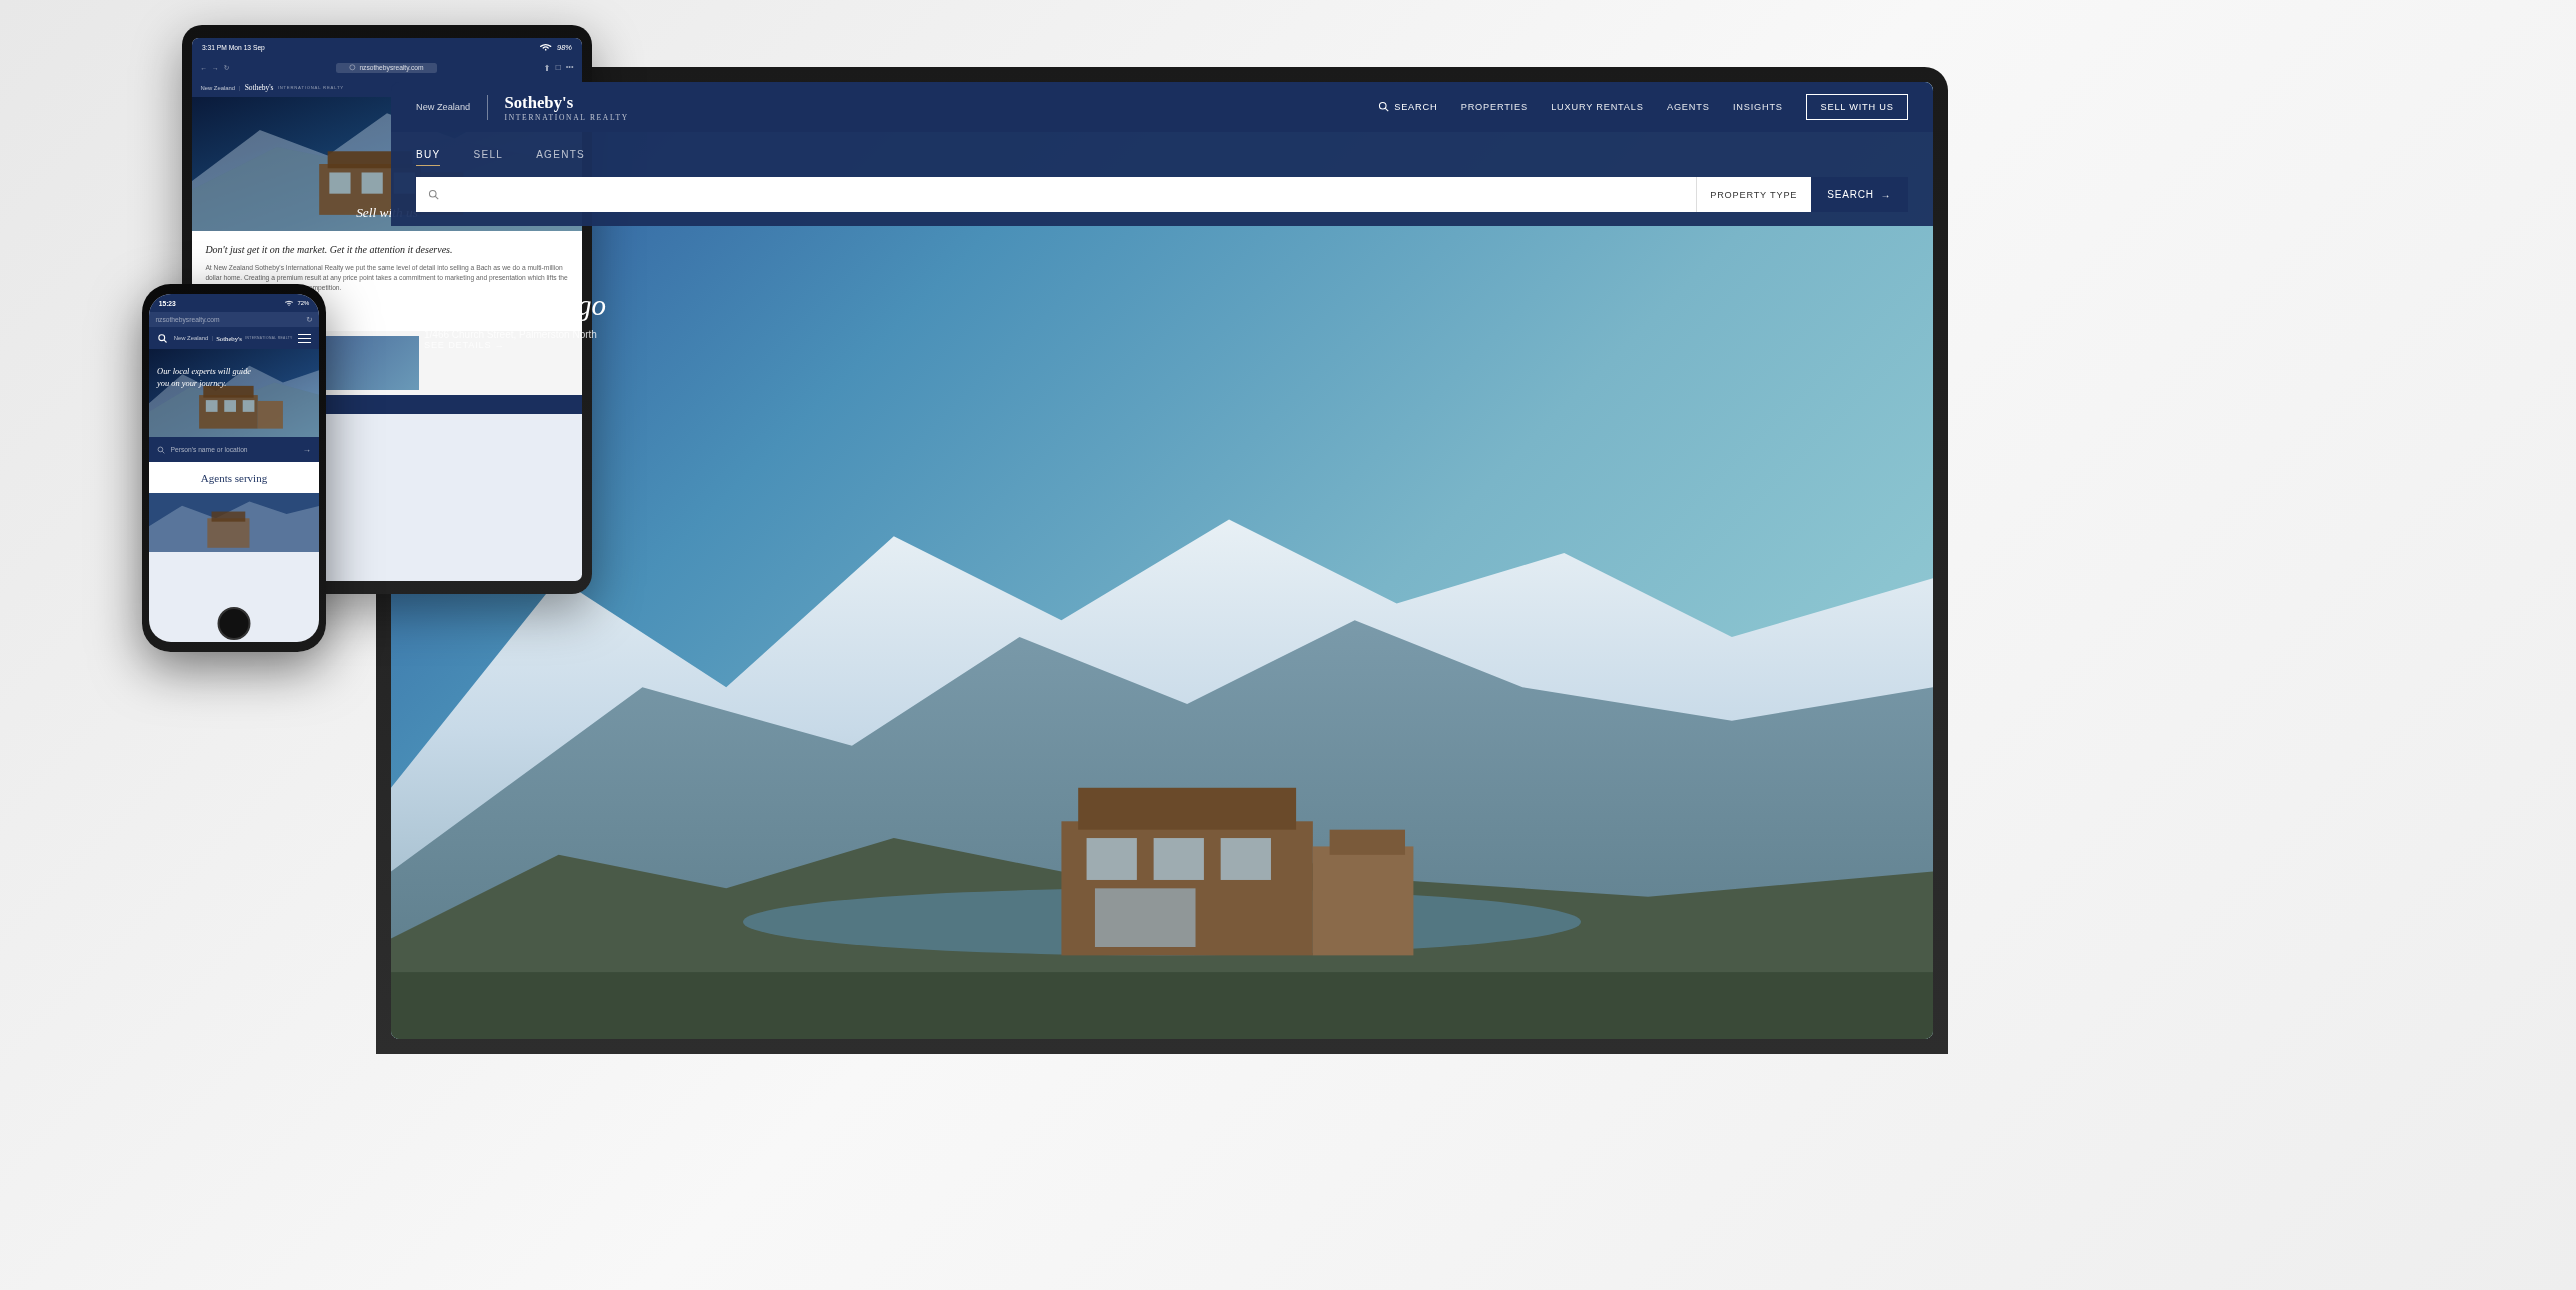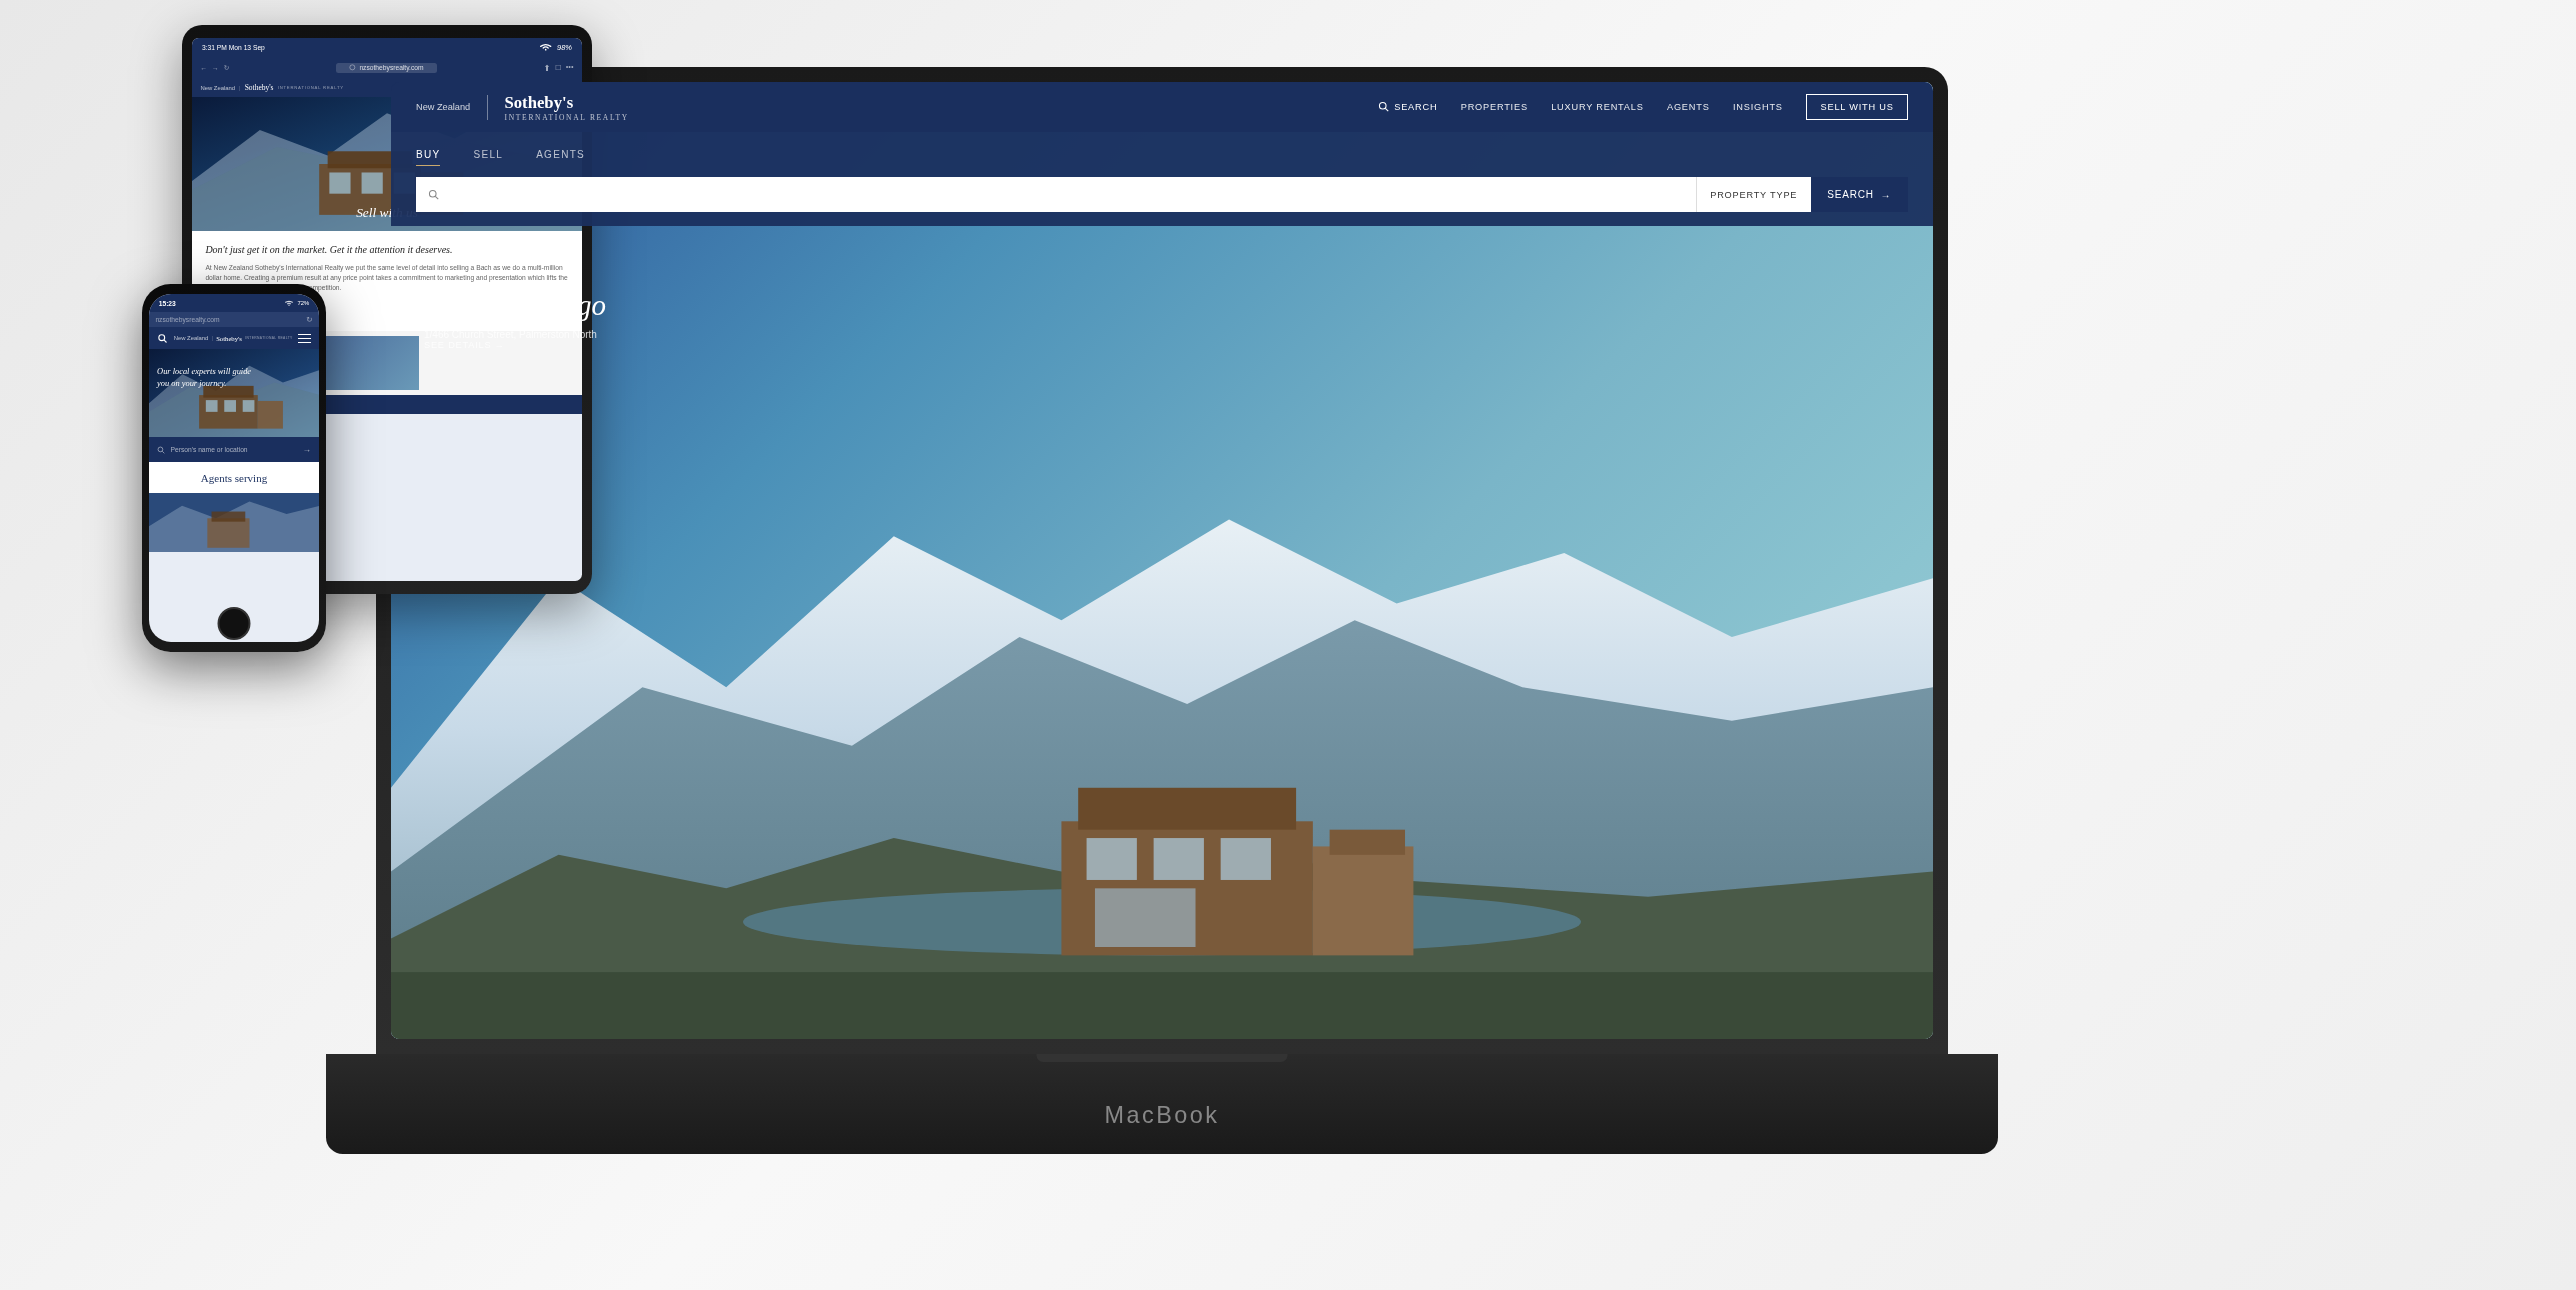"MacBook" div.laptop-base { html: <div> <div></div> <div>MacBook</div> </div> -> none }
